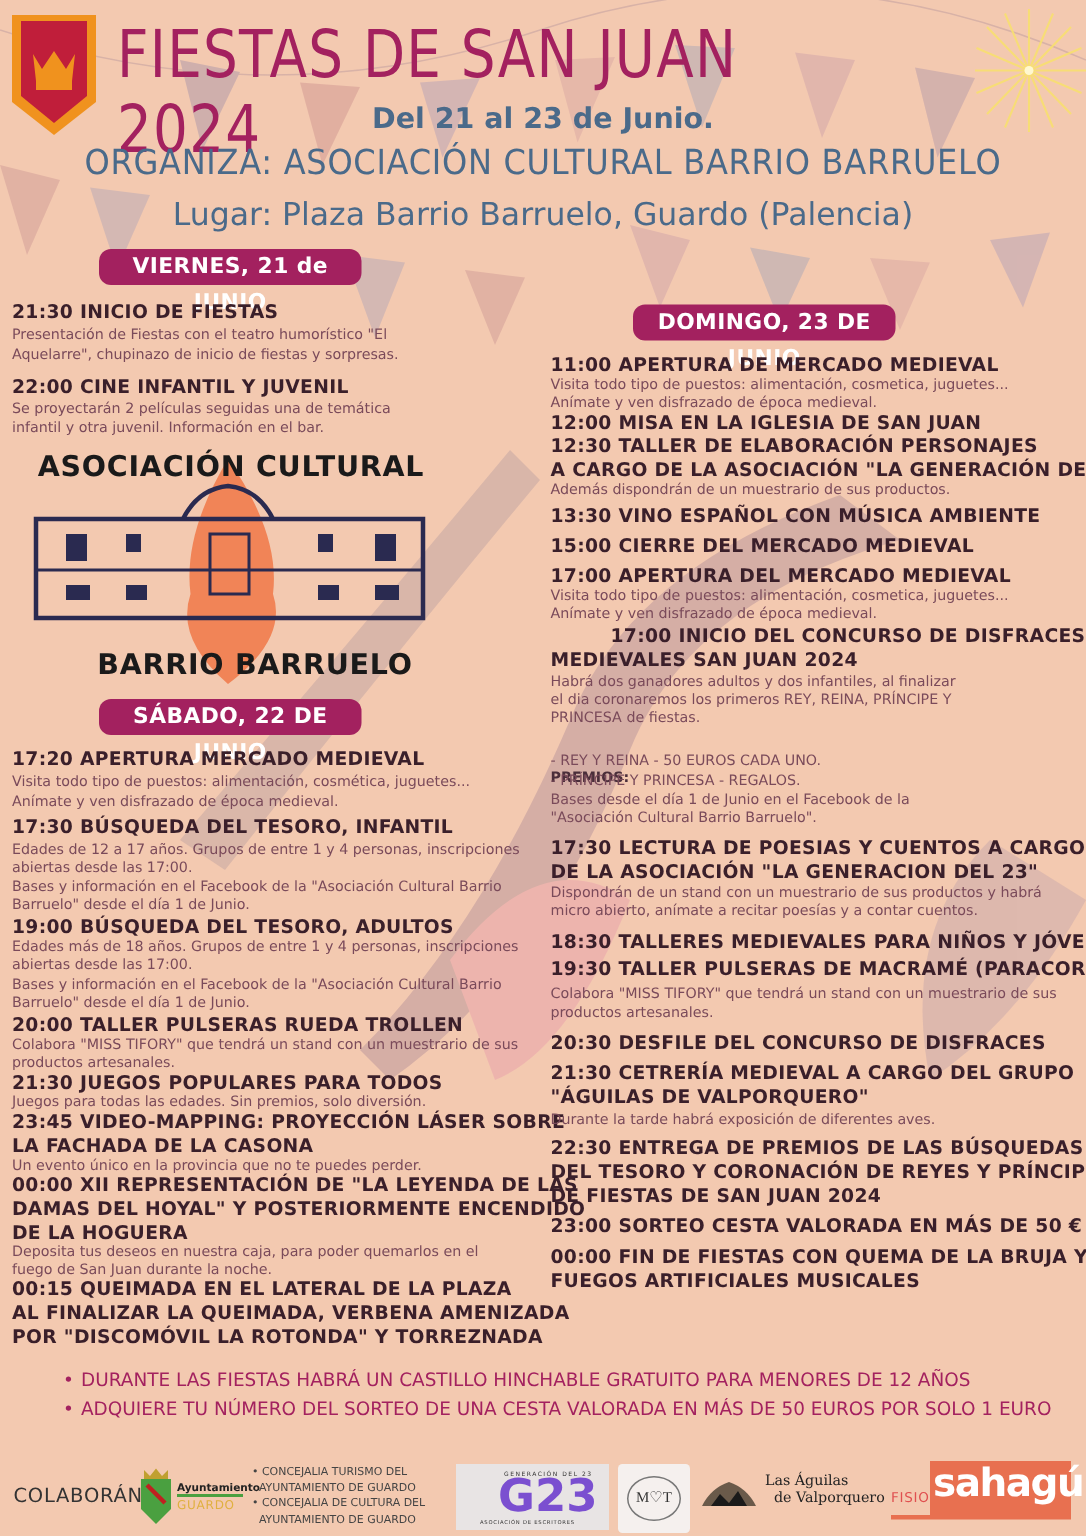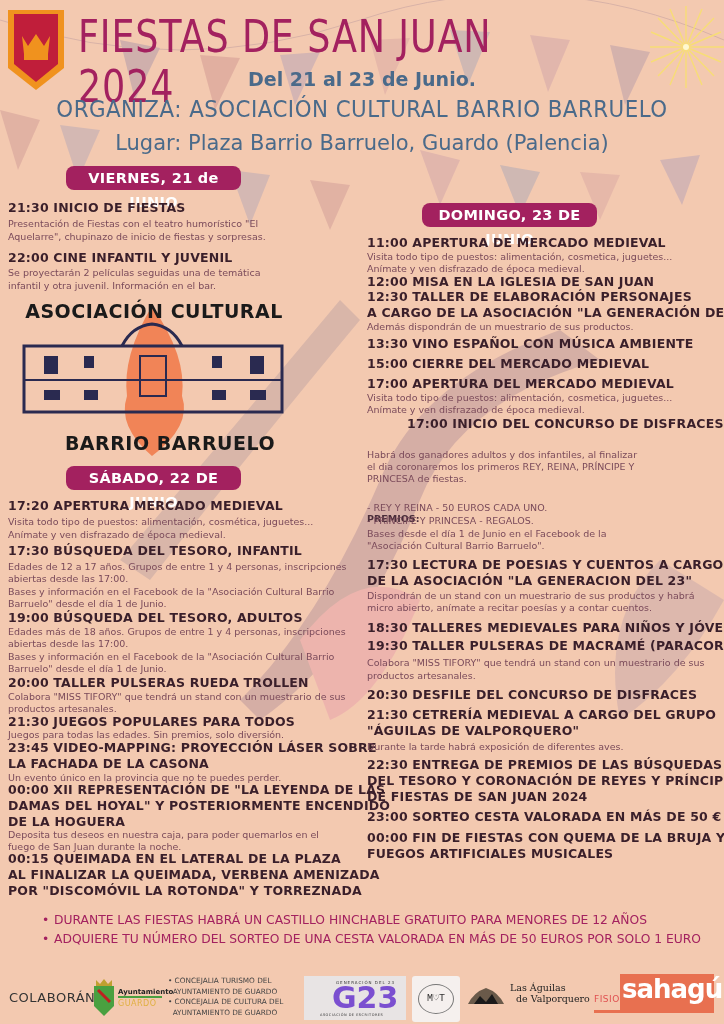"MEDIEVALES SAN JUAN 2024" div.ev-title { html: none -> <div>MEDIEVALES SAN JUAN 2024</div> }
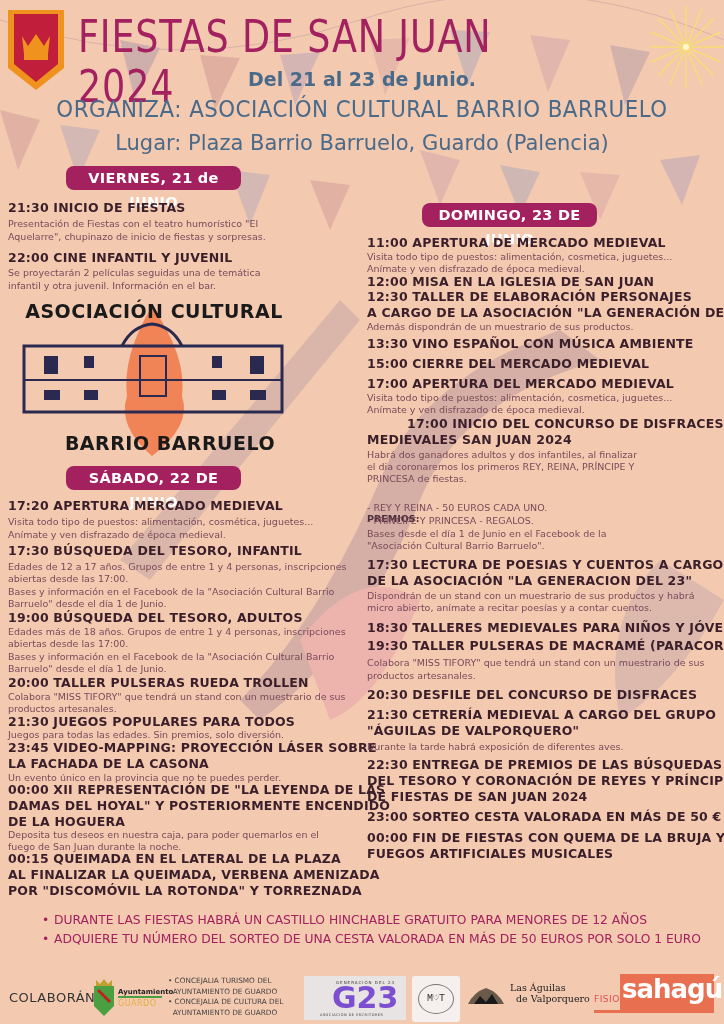"M♡T" div { font-family: Liberation Mono, monospace -> Liberation Serif, serif }
